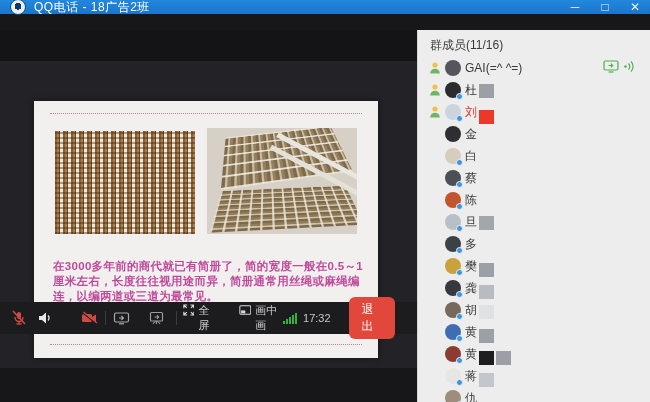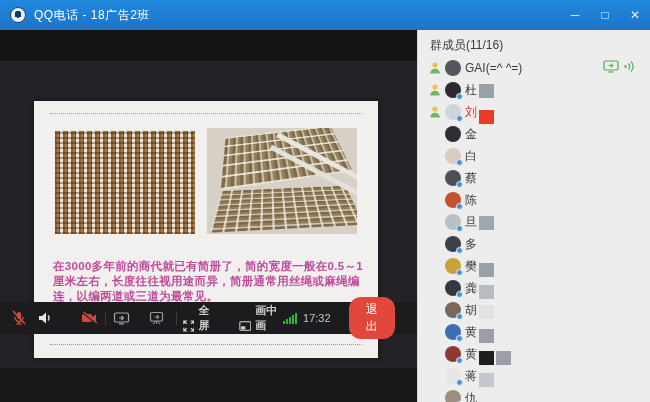"QQ电话 - 18广告2班" .titlebar { height: 30px -> 14px }
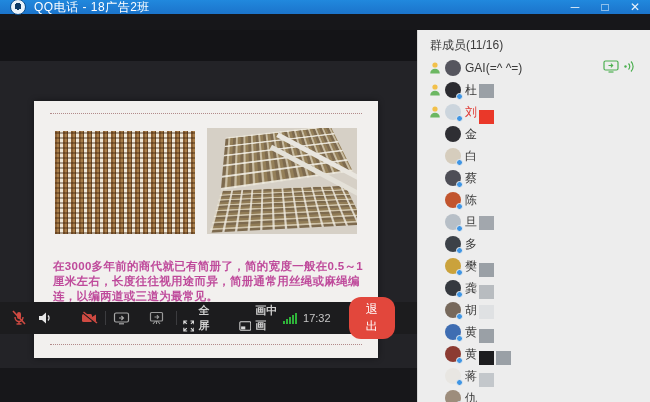"全屏" .tb-group { align-items: flex-end -> flex-start; font-weight: bold -> none }
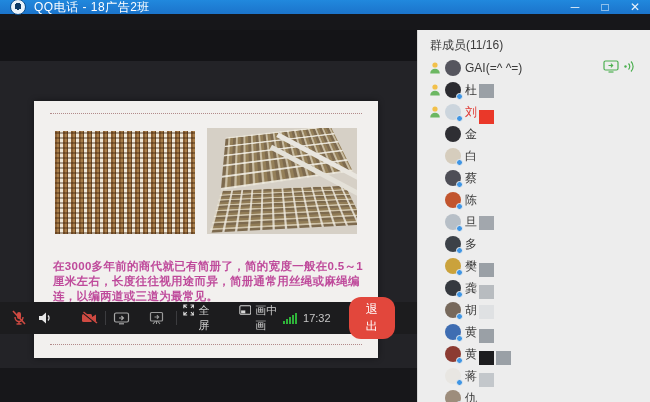"退出" .exit-btn { border-radius: 12px -> 6px; text-align: center -> none }
